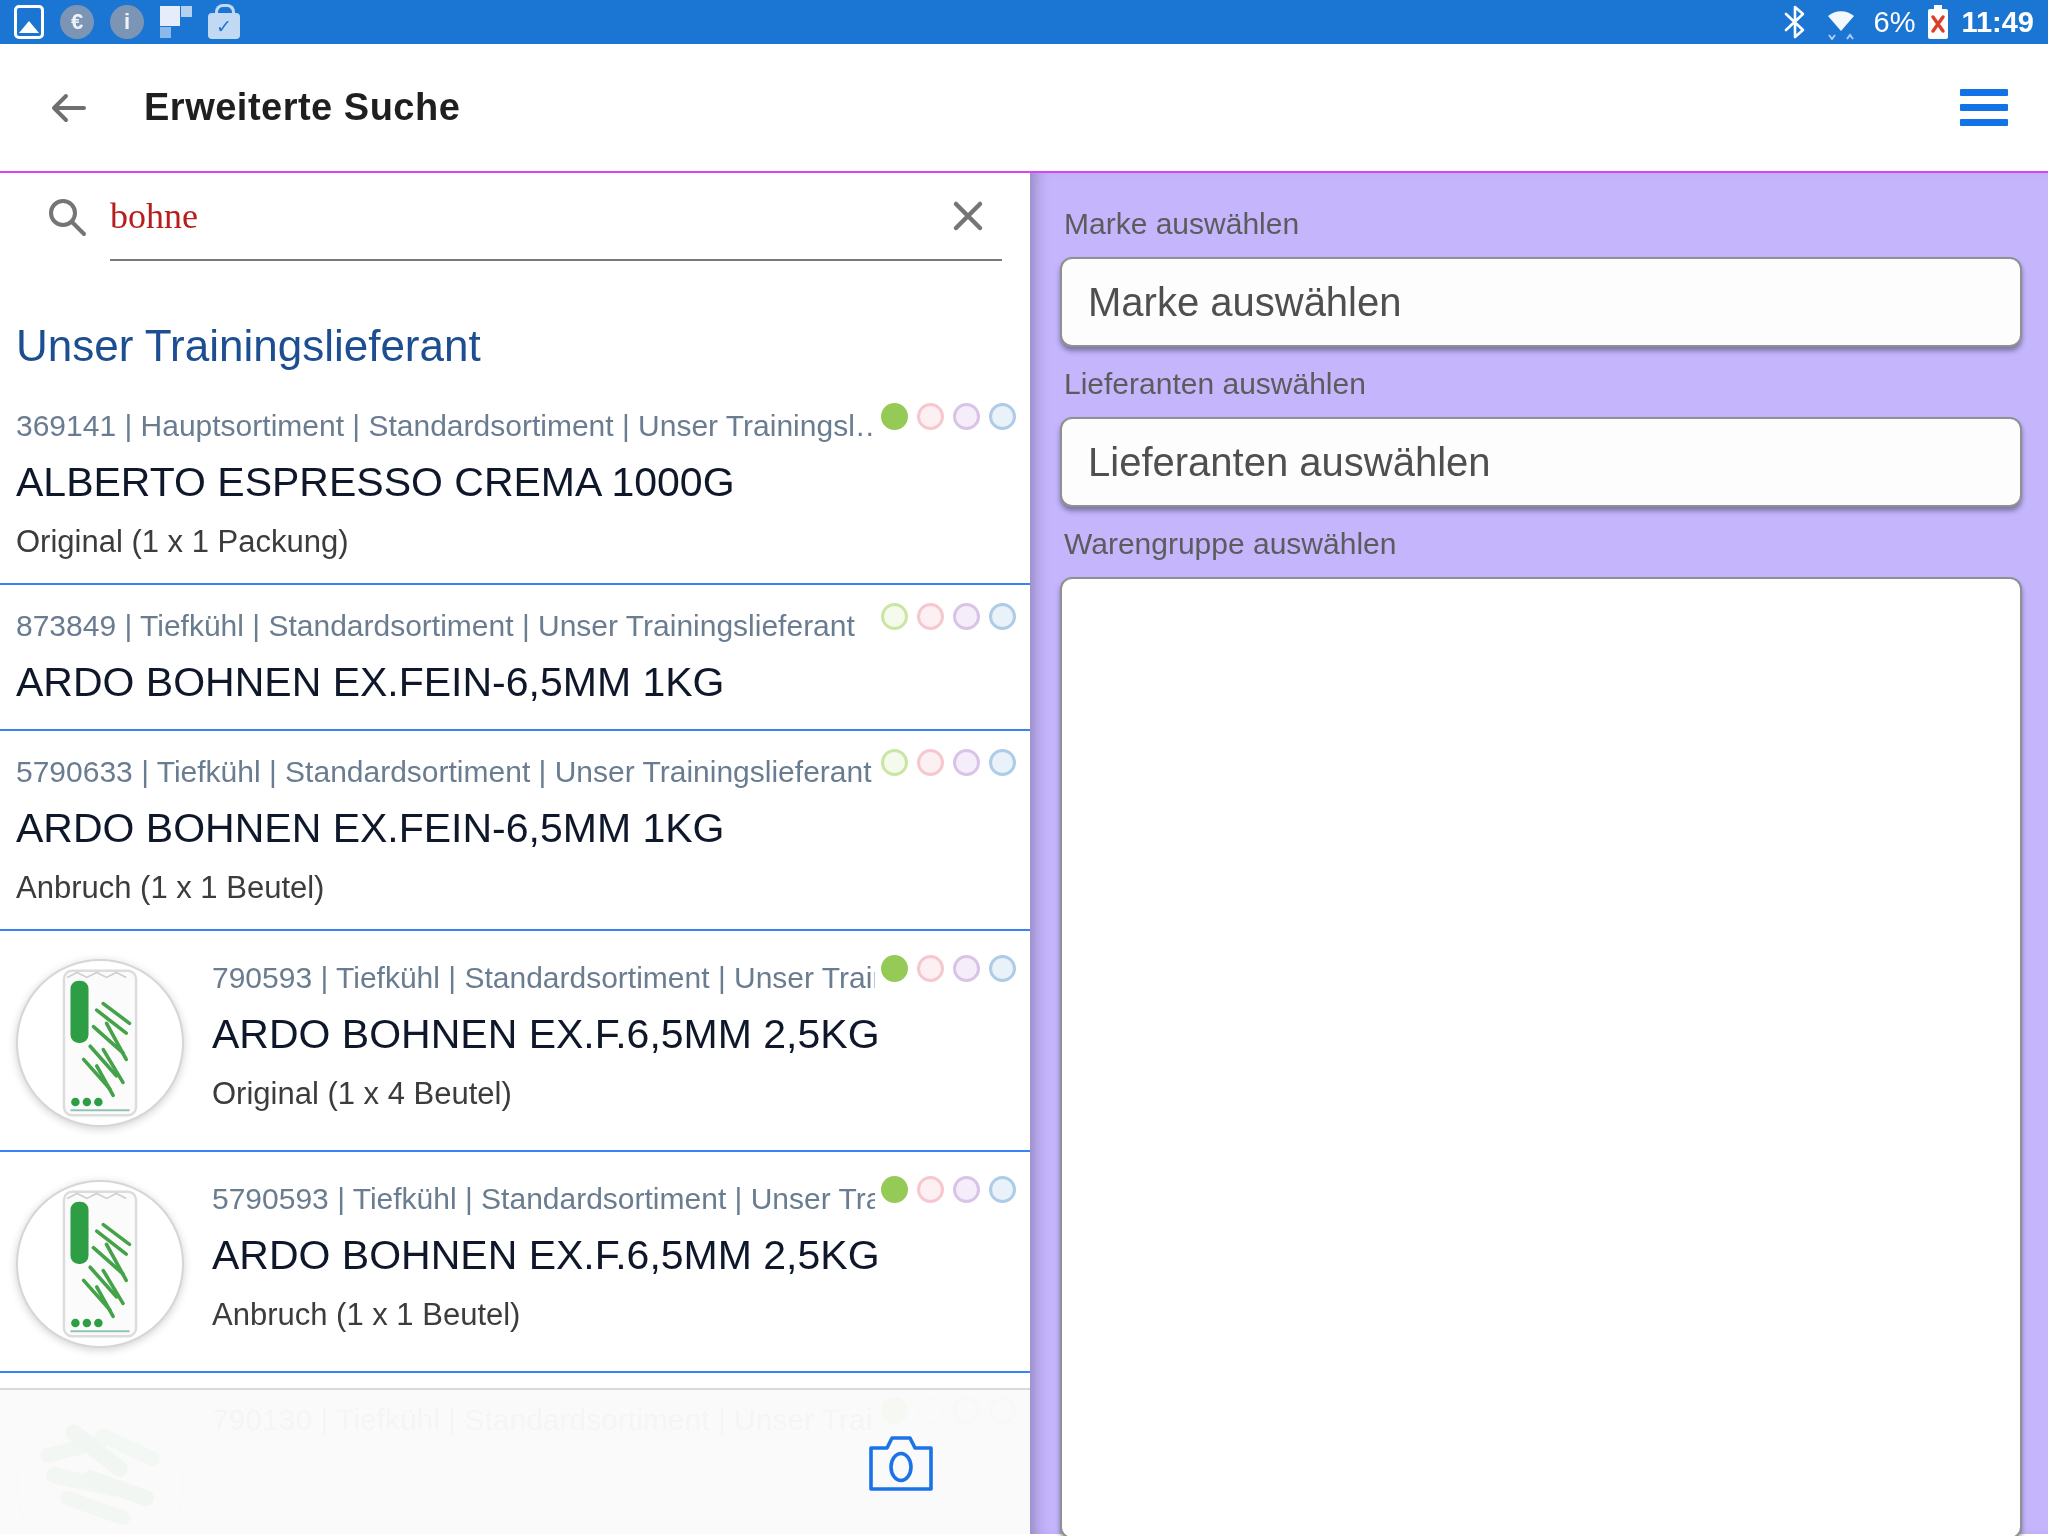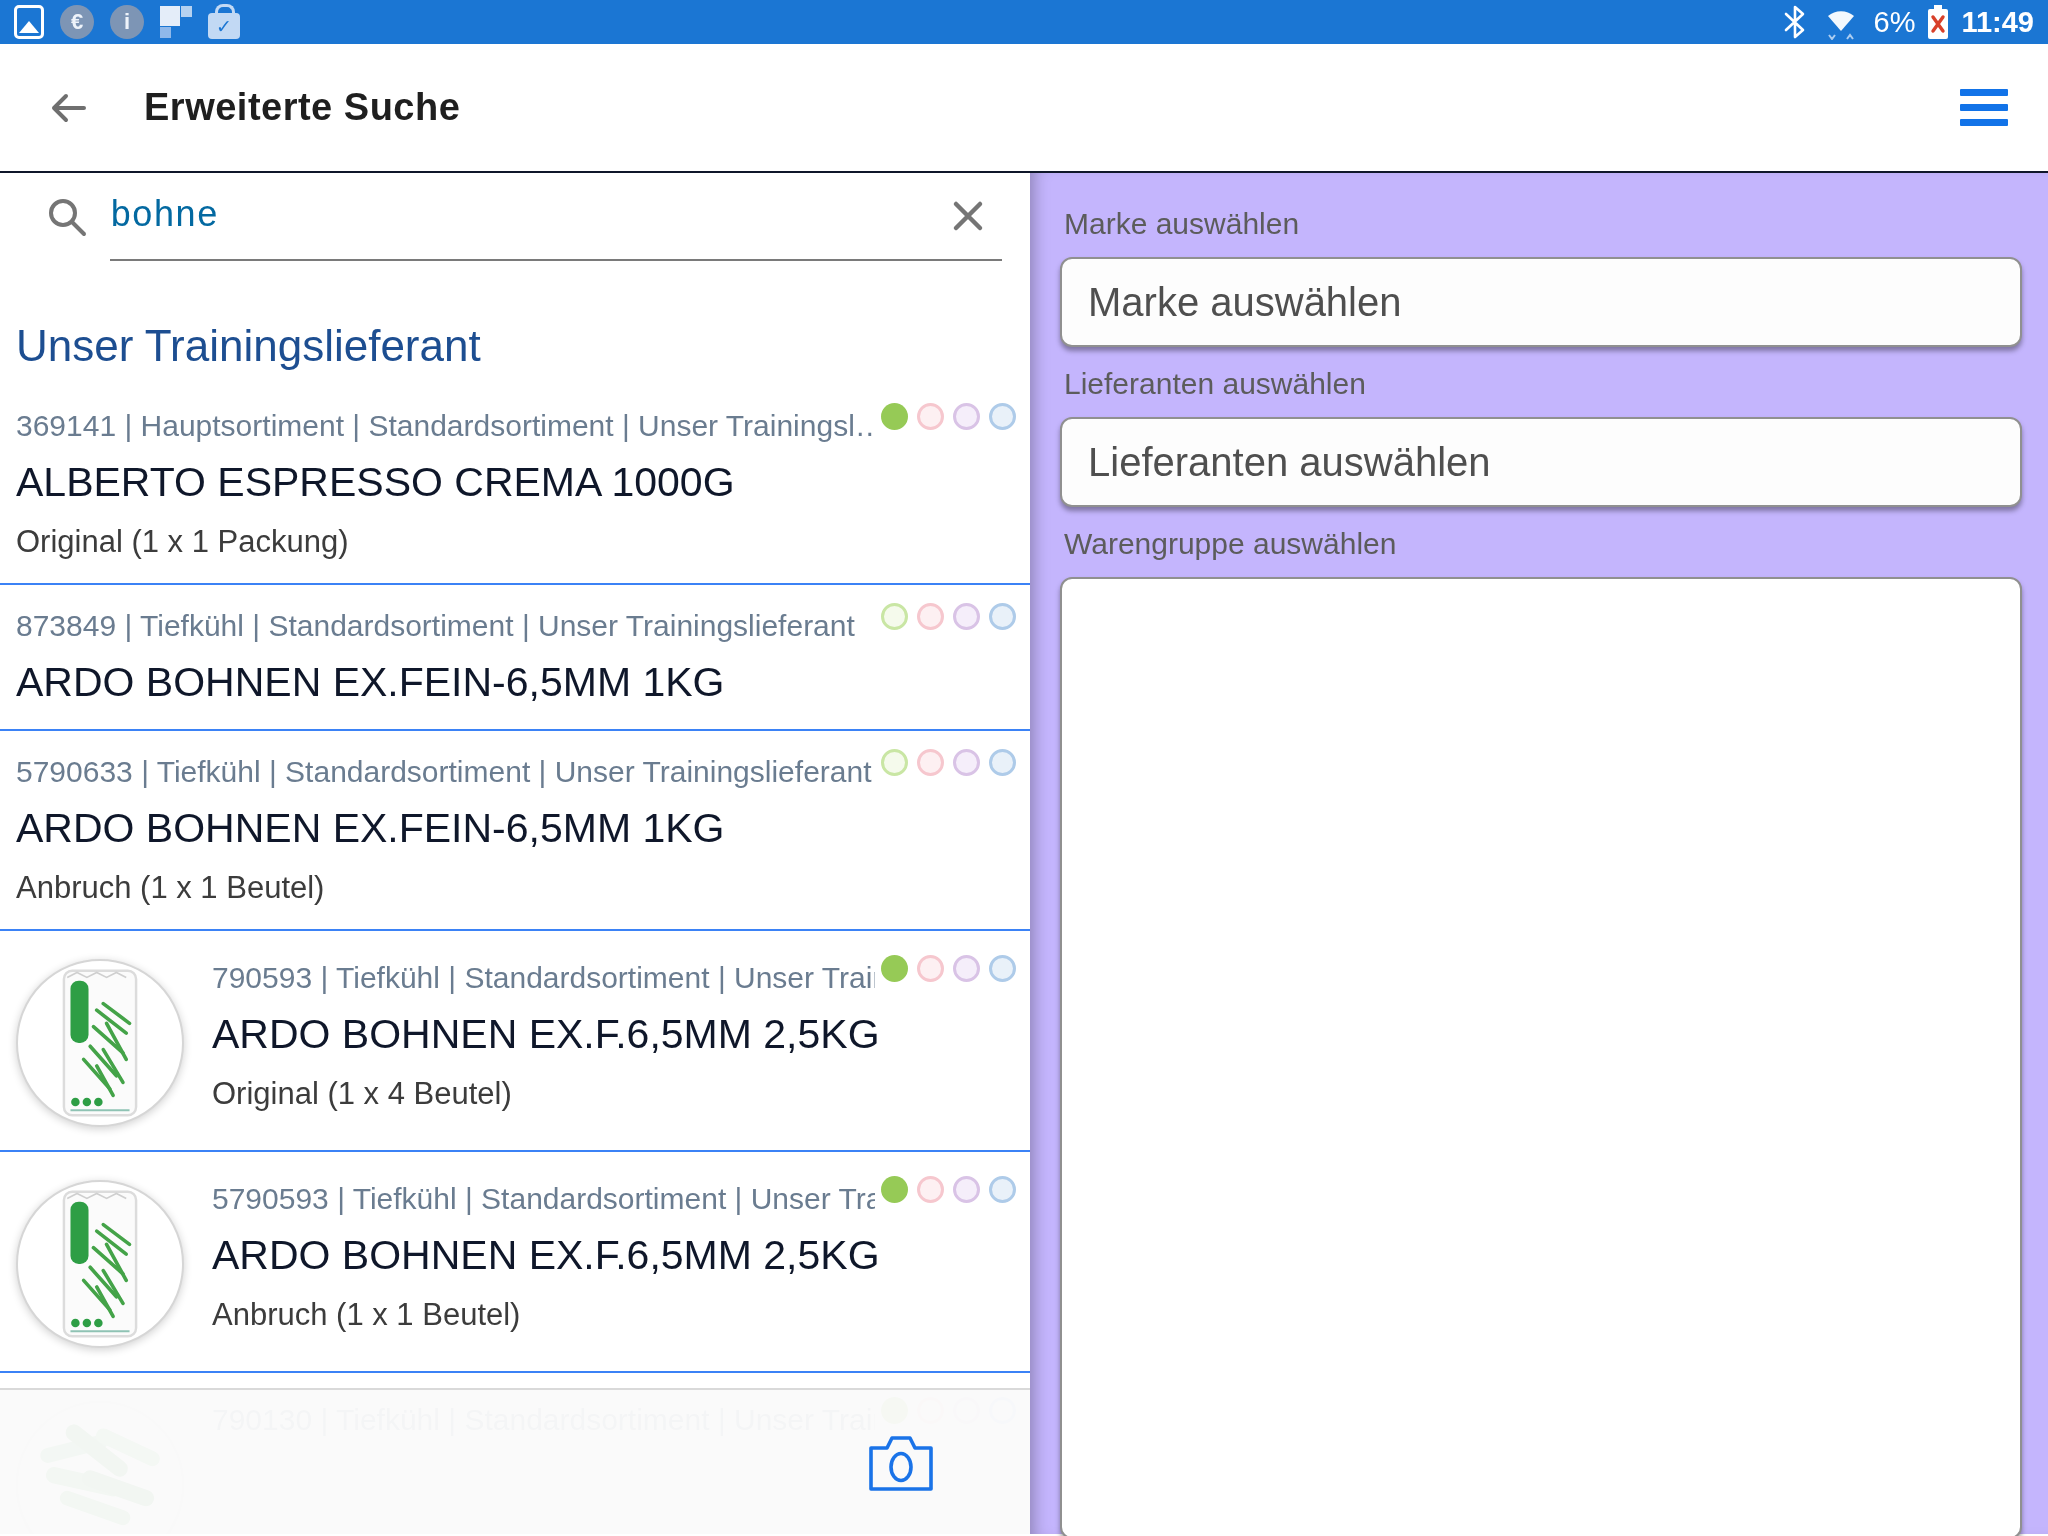"Erweiterte Suche" .appbar { border-bottom: 2px solid #0f172a -> 2px solid #d946ef }
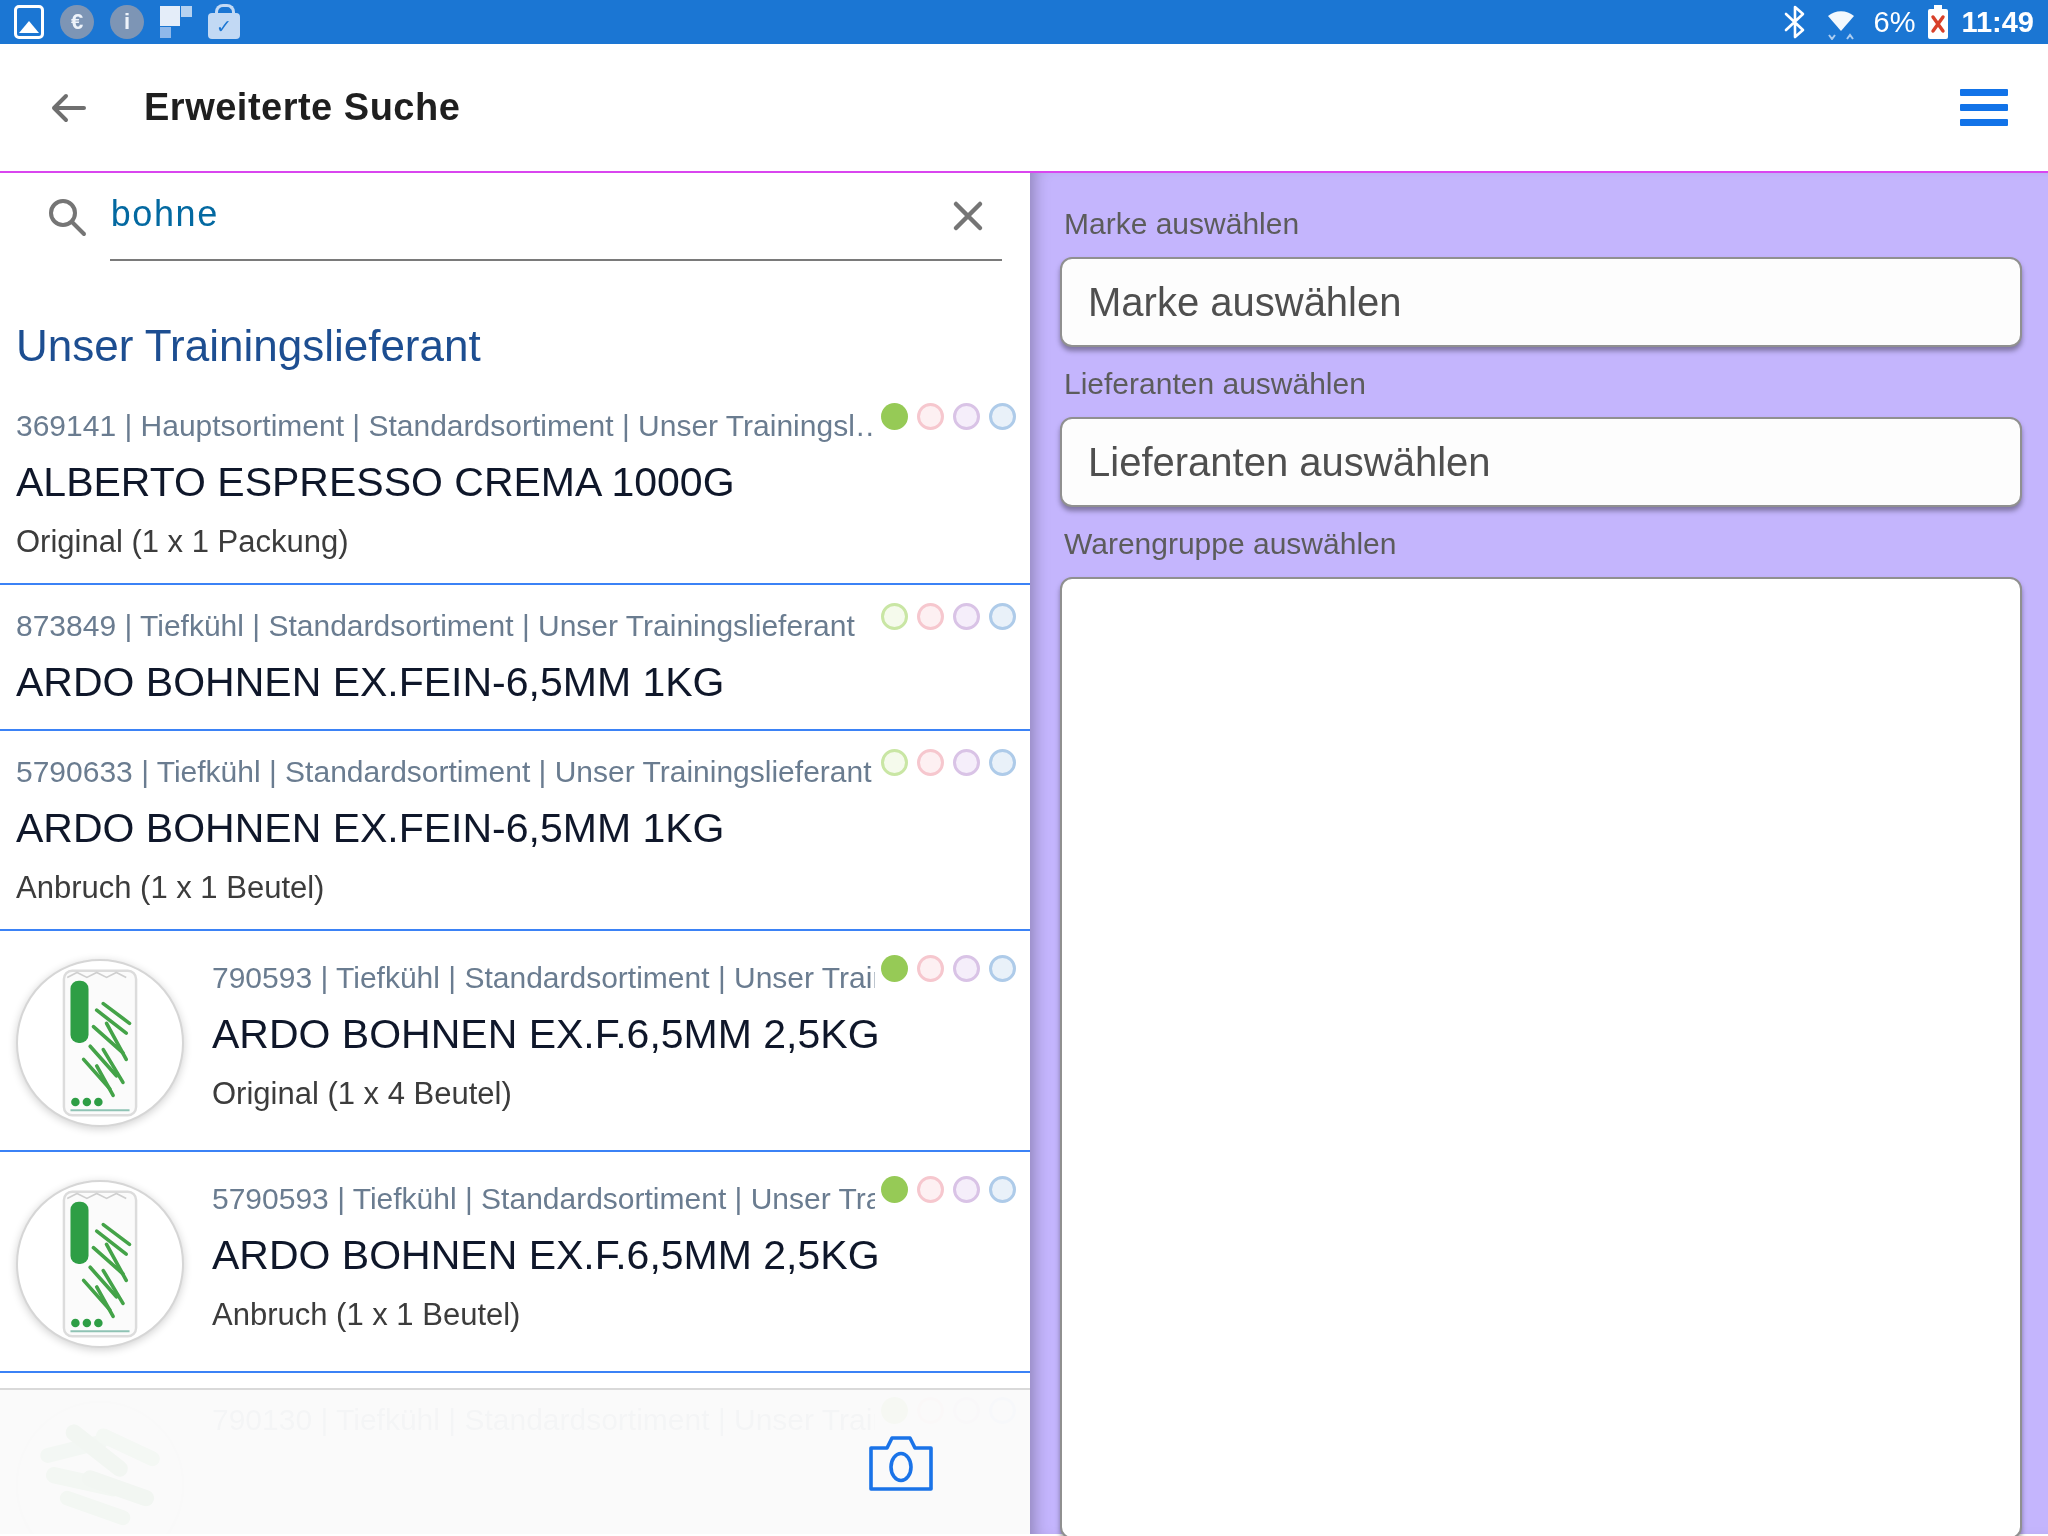"bohne" .search-field input { color: #0369a1 -> #b91c1c; font-family: Liberation Mono, monospace -> Liberation Serif, serif }
